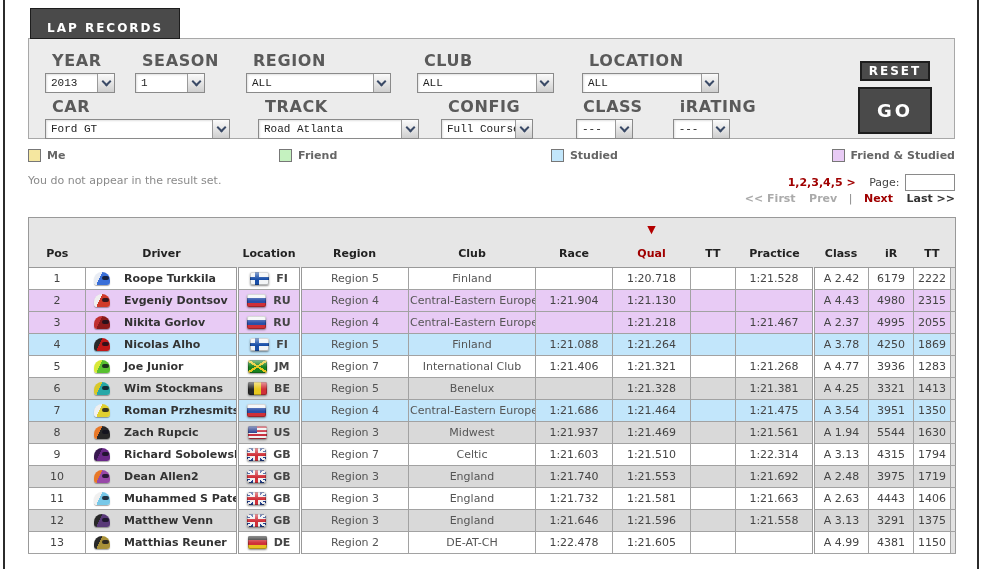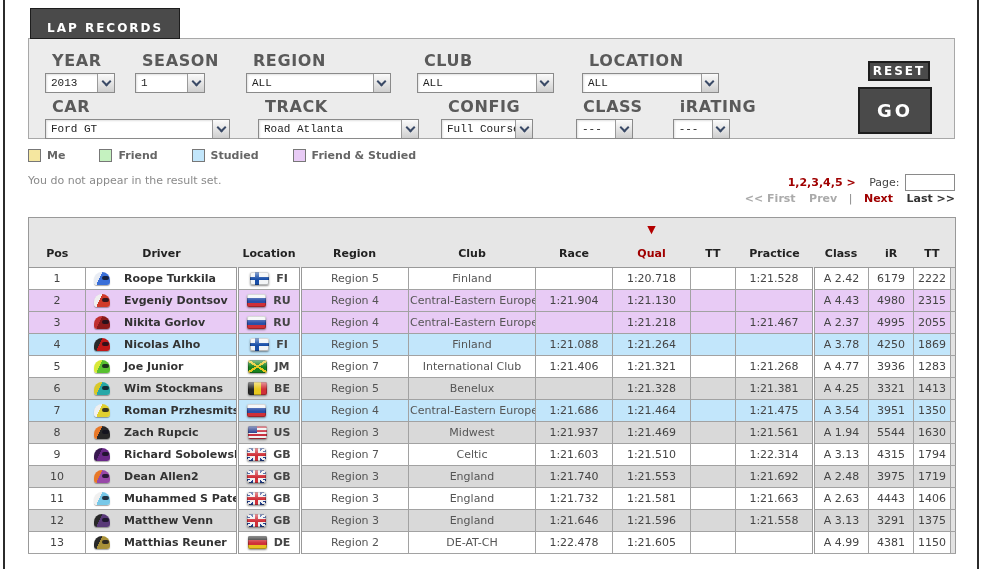"RESET" .btn-reset { width: 62px -> 70px }
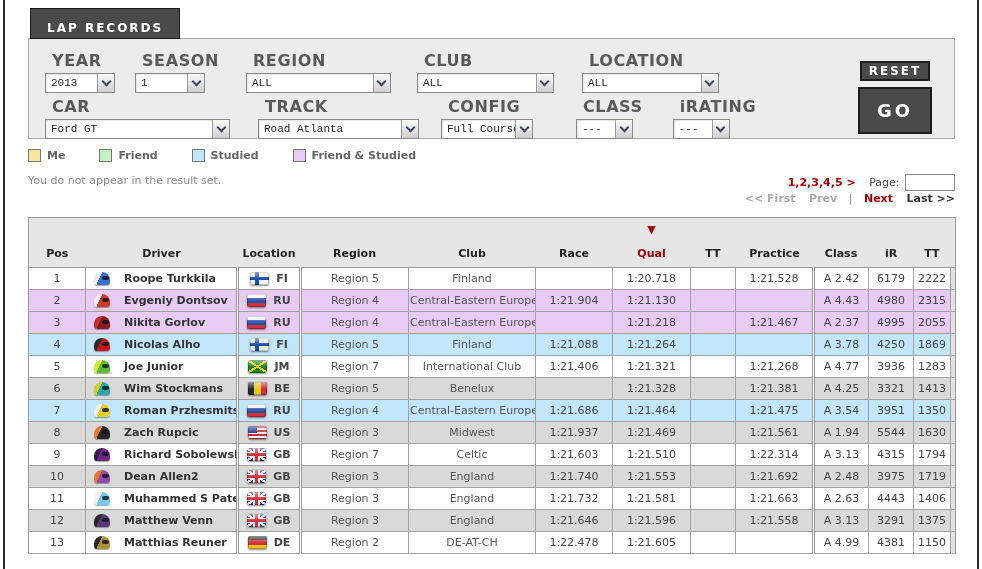"Me" .legend { justify-content: flex-start -> space-between }
